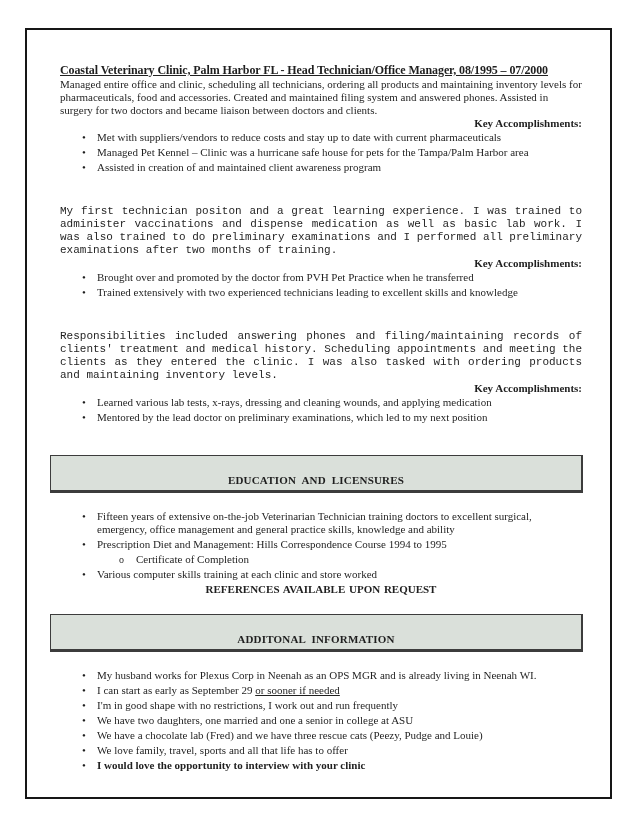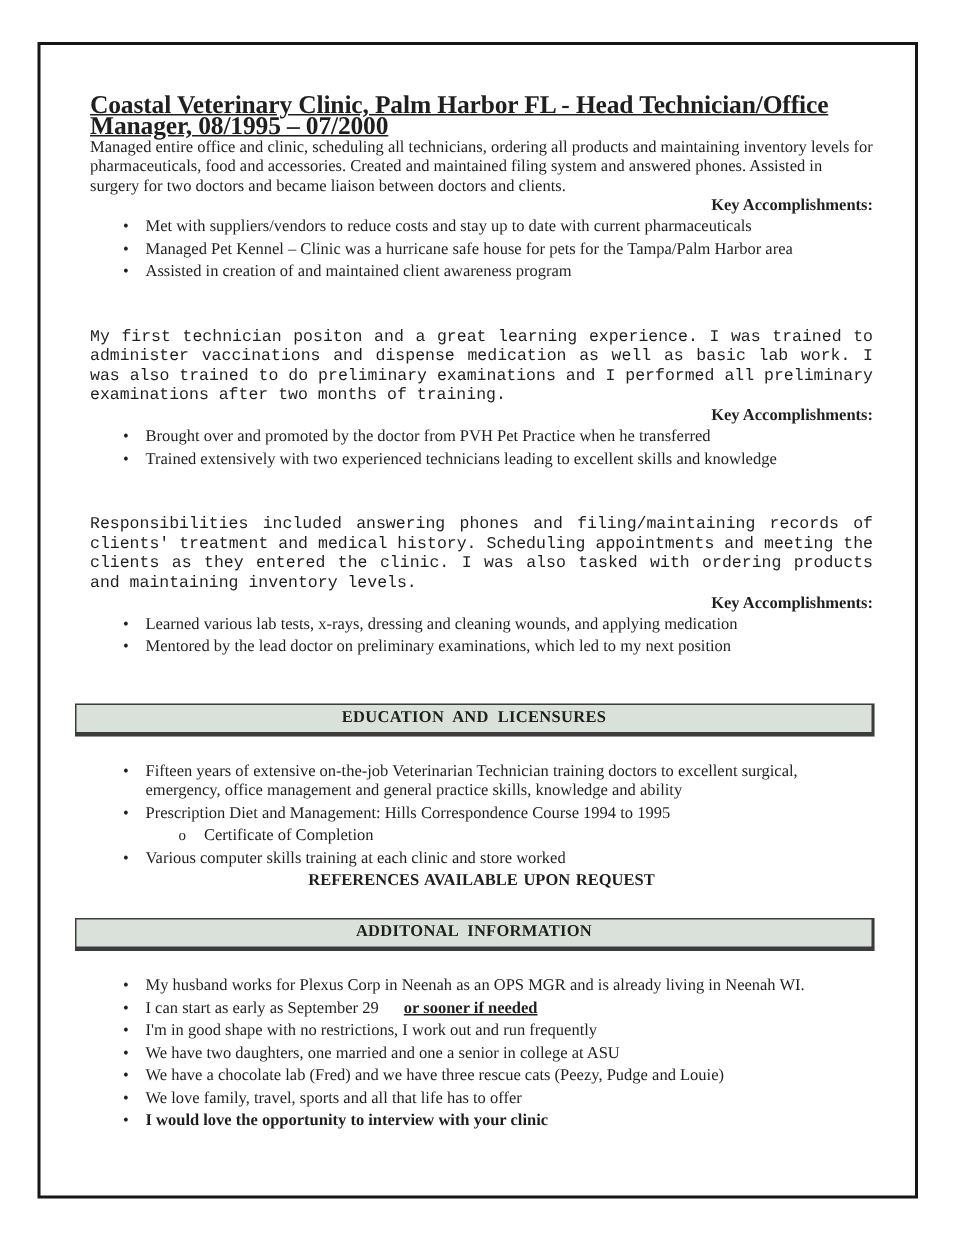"Coastal Veterinary Clinic, Palm Harbor" .job-heading { font-size: 17px -> 12px }
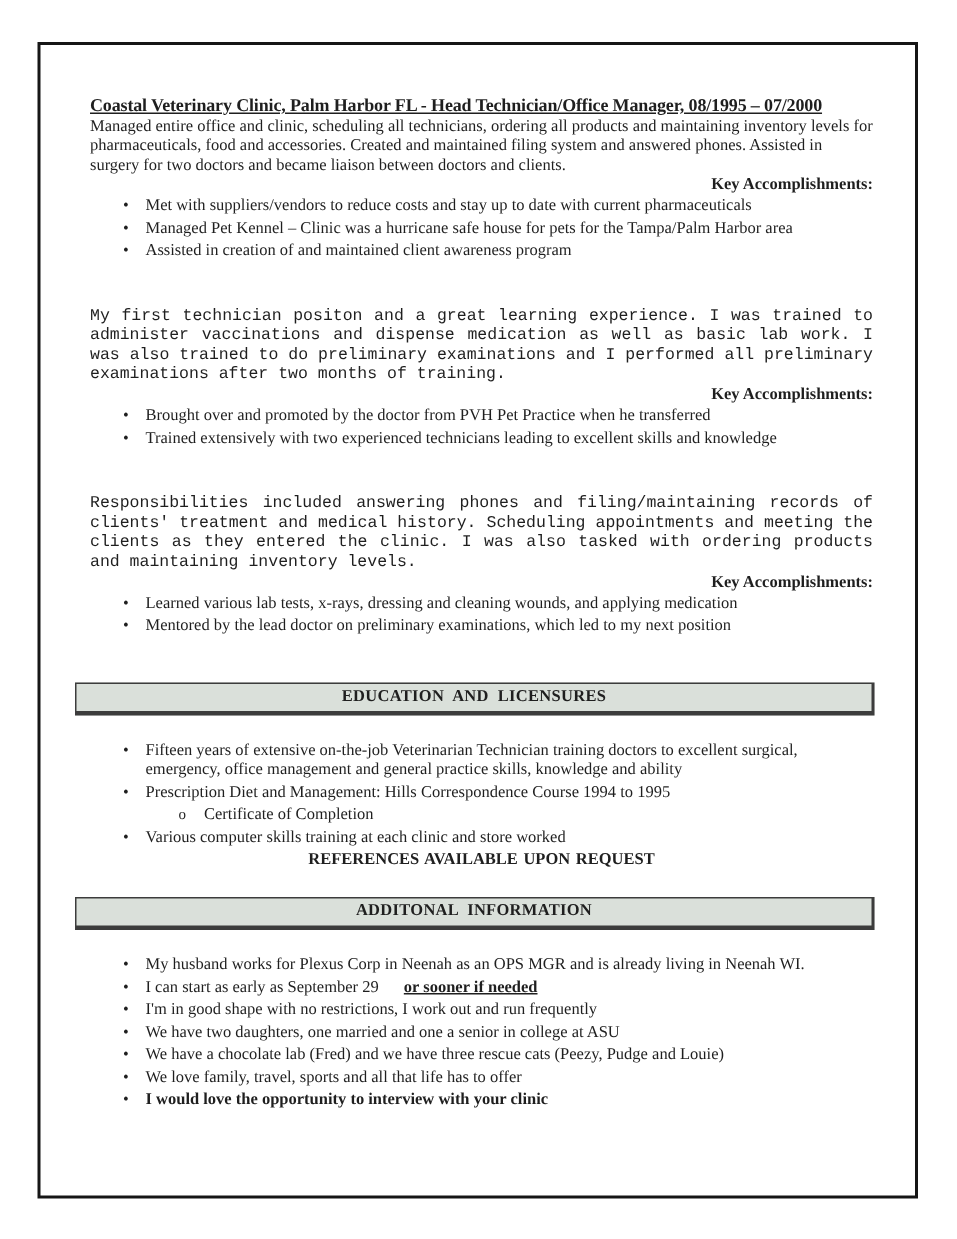"EDUCATION AND LICENSURES" .section-bar { padding: 2px 0 3px 0 -> 18px 0 3px 0 }
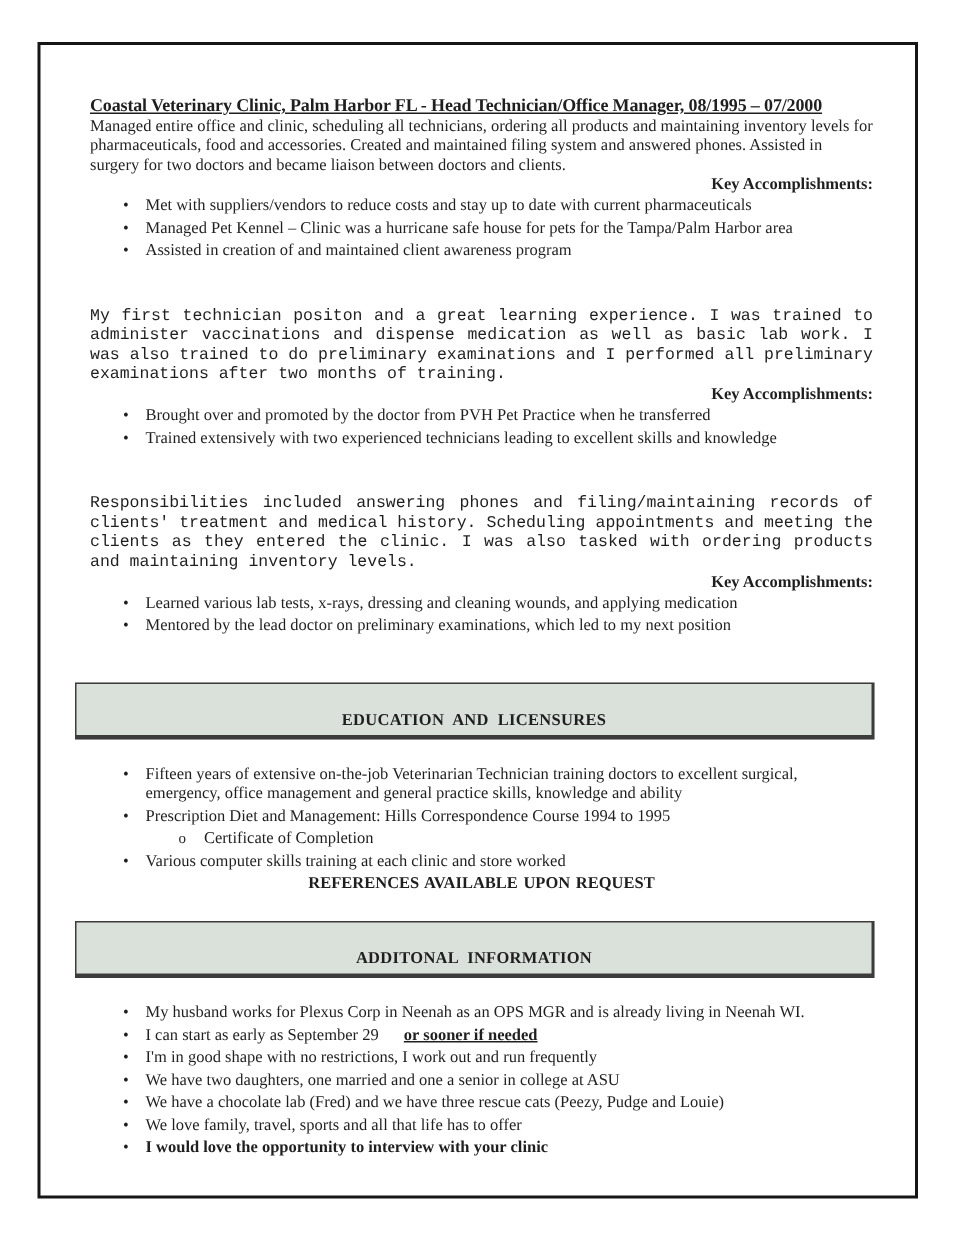"or sooner if needed" .bold-underline { font-weight: bold -> normal; margin-left: 14px -> none }
